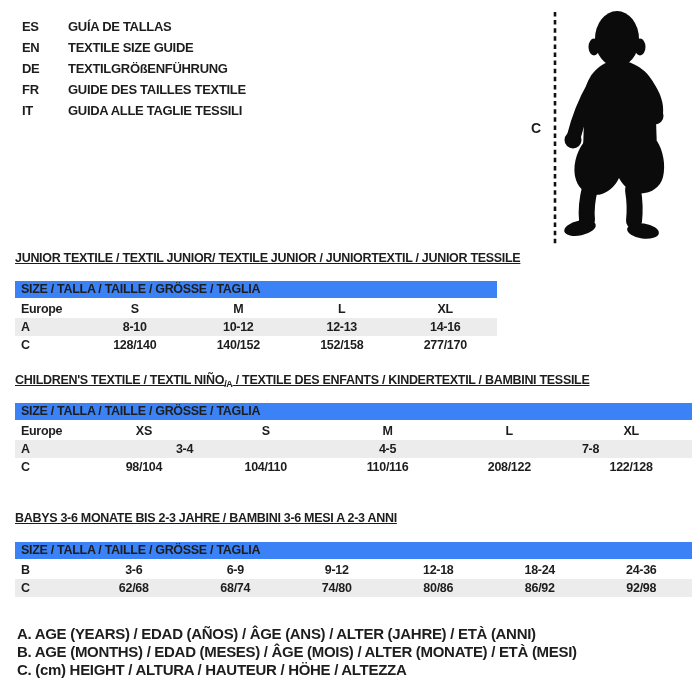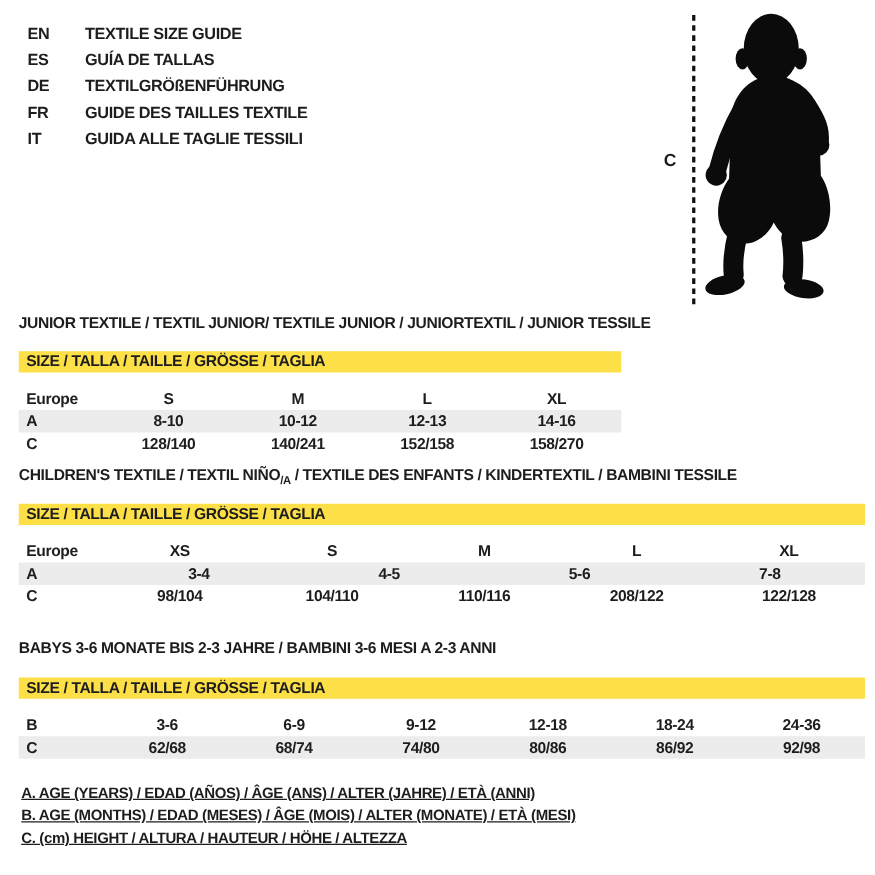"EN" div.lang-row { order: before "ES" -> after "ES" }
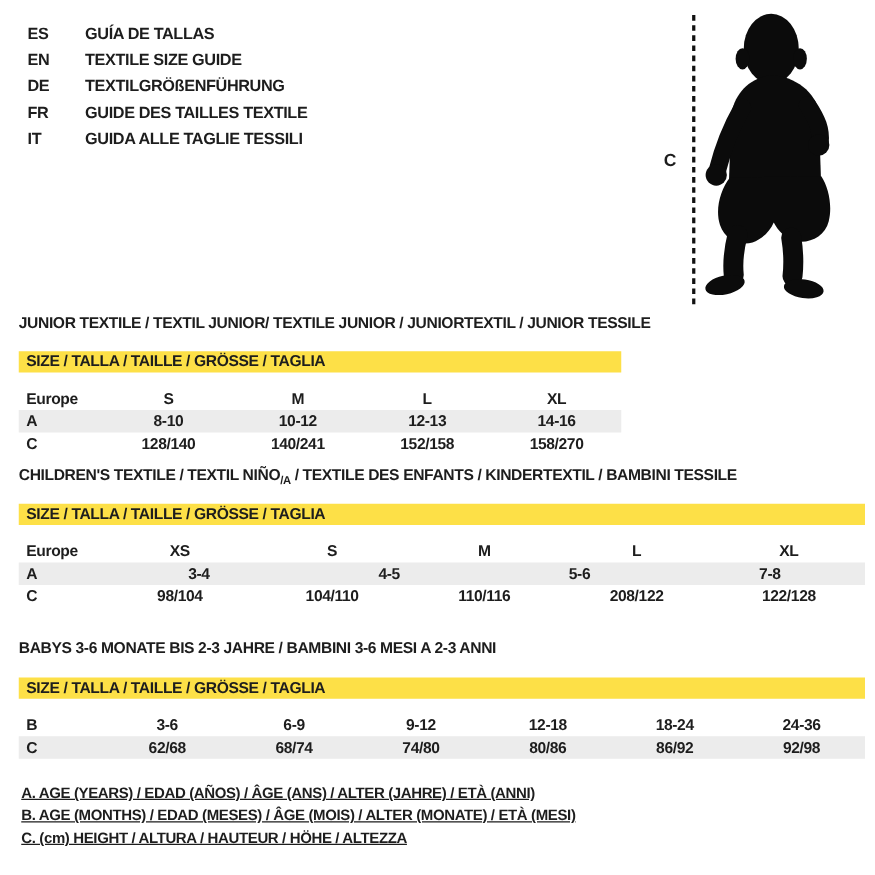"JUNIOR TEXTILE / TEXTIL JUNIOR/" .section-title { text-decoration: none -> underline }
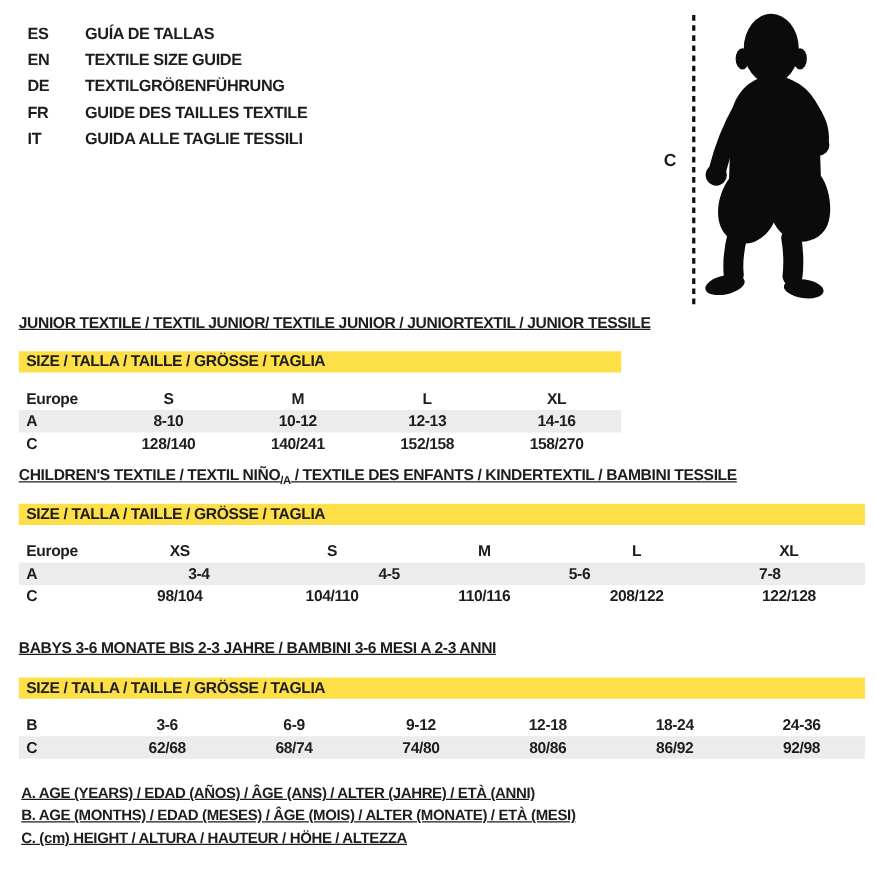"SIZE / TALLA / TAILLE" .band { background: #fde047 -> #3b82f6; margin-bottom: 12px -> 2px }
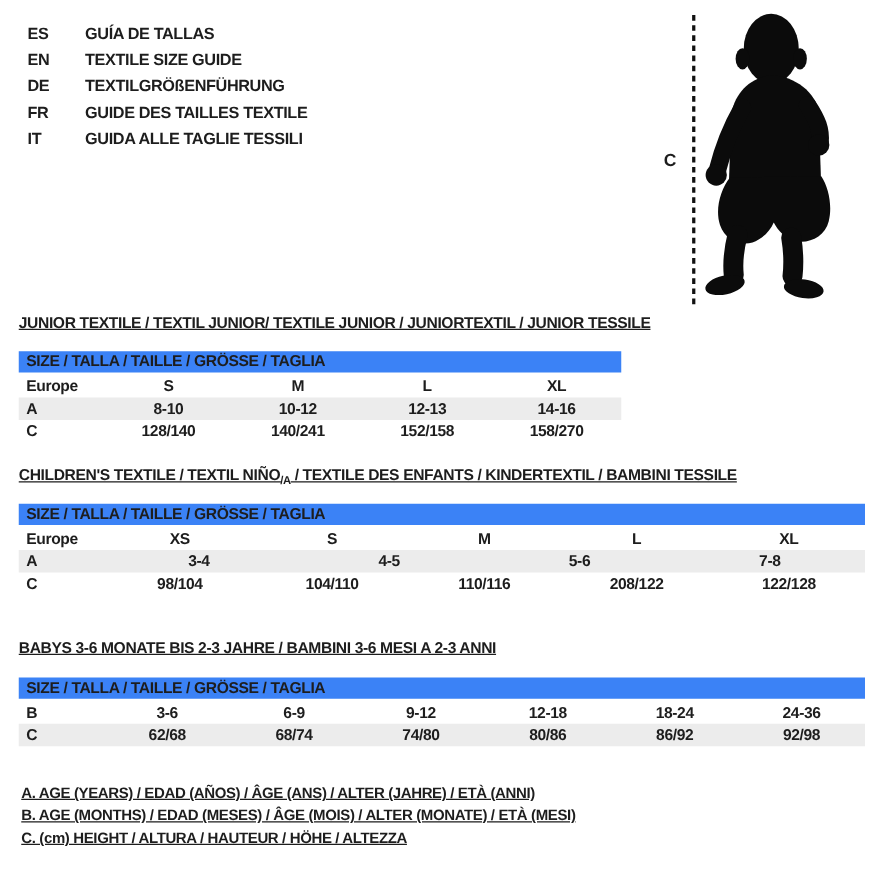"140/241" span.cell { text: 140/241 -> 140/152 }
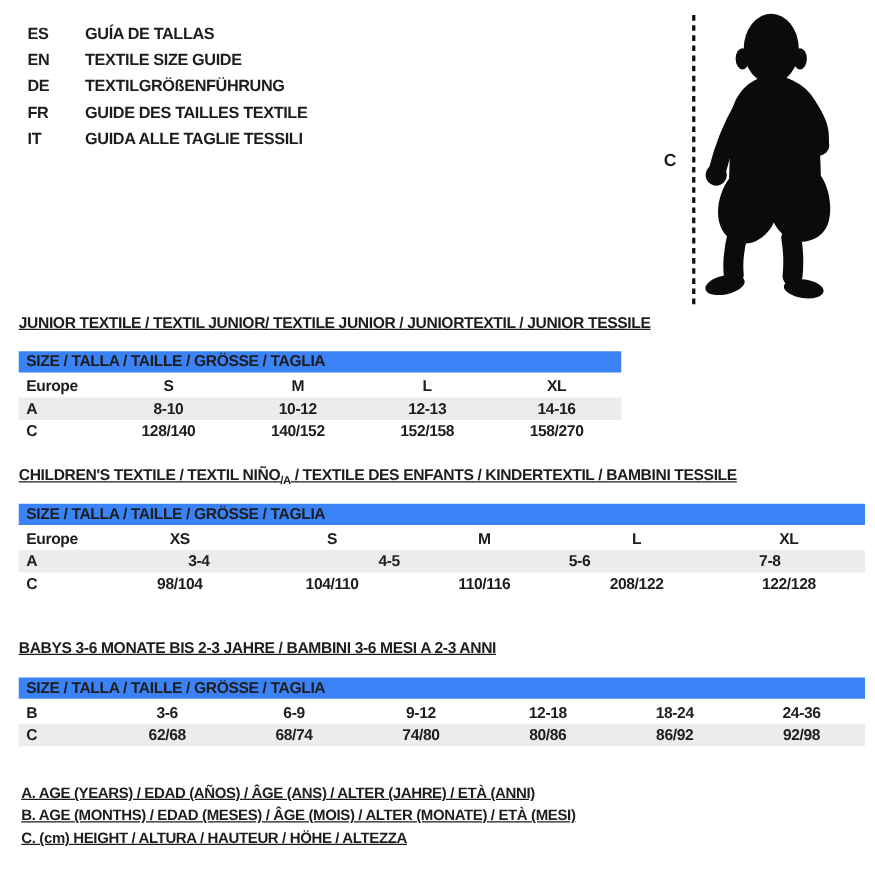"158/270" span.cell { text: 158/270 -> 277/170 }
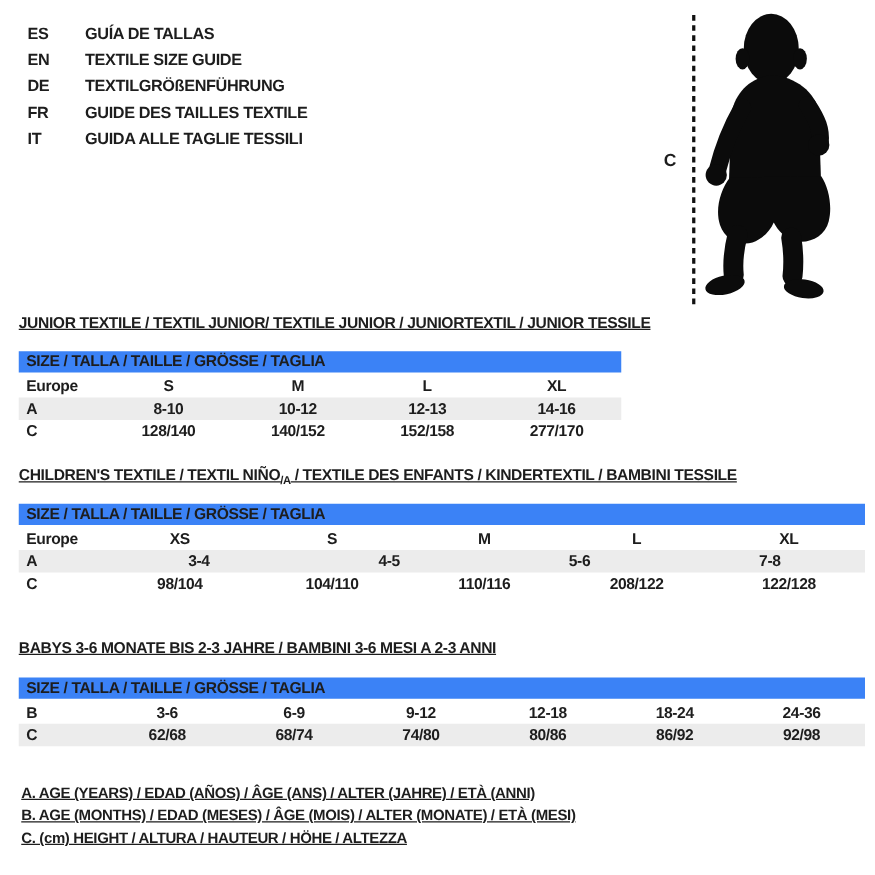"5-6" span.cell { html: <span>5-6</span> -> none }
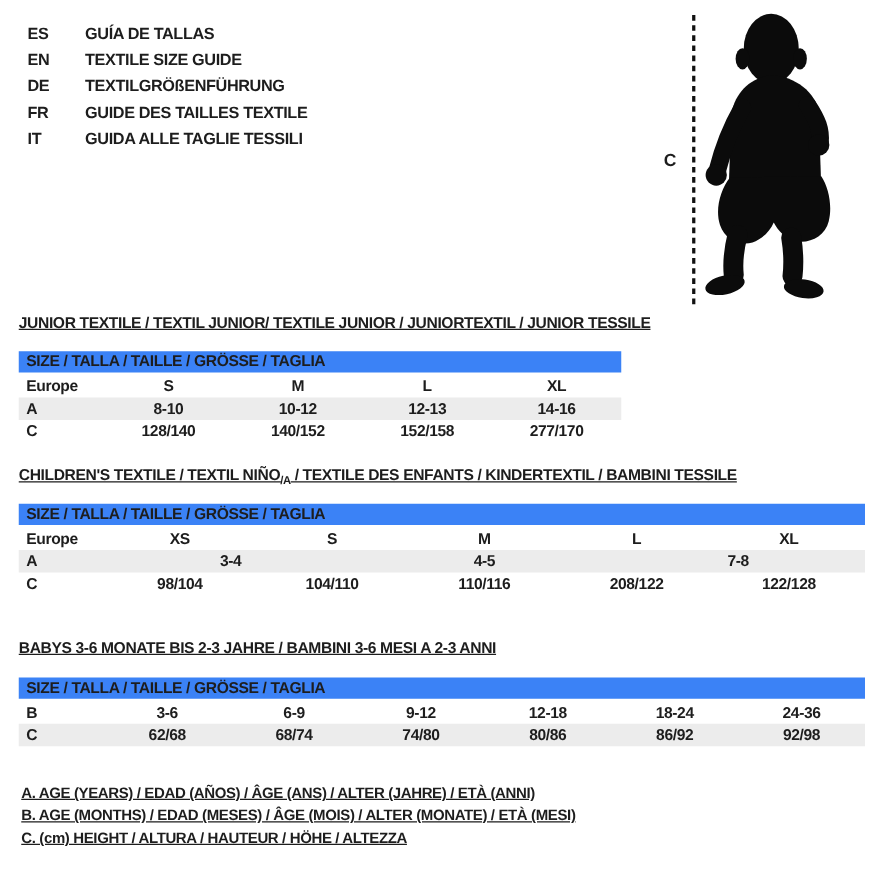"A. AGE (YEARS) / EDAD" .footnote { font-size: 12px -> 15px; text-decoration: underline -> none }
